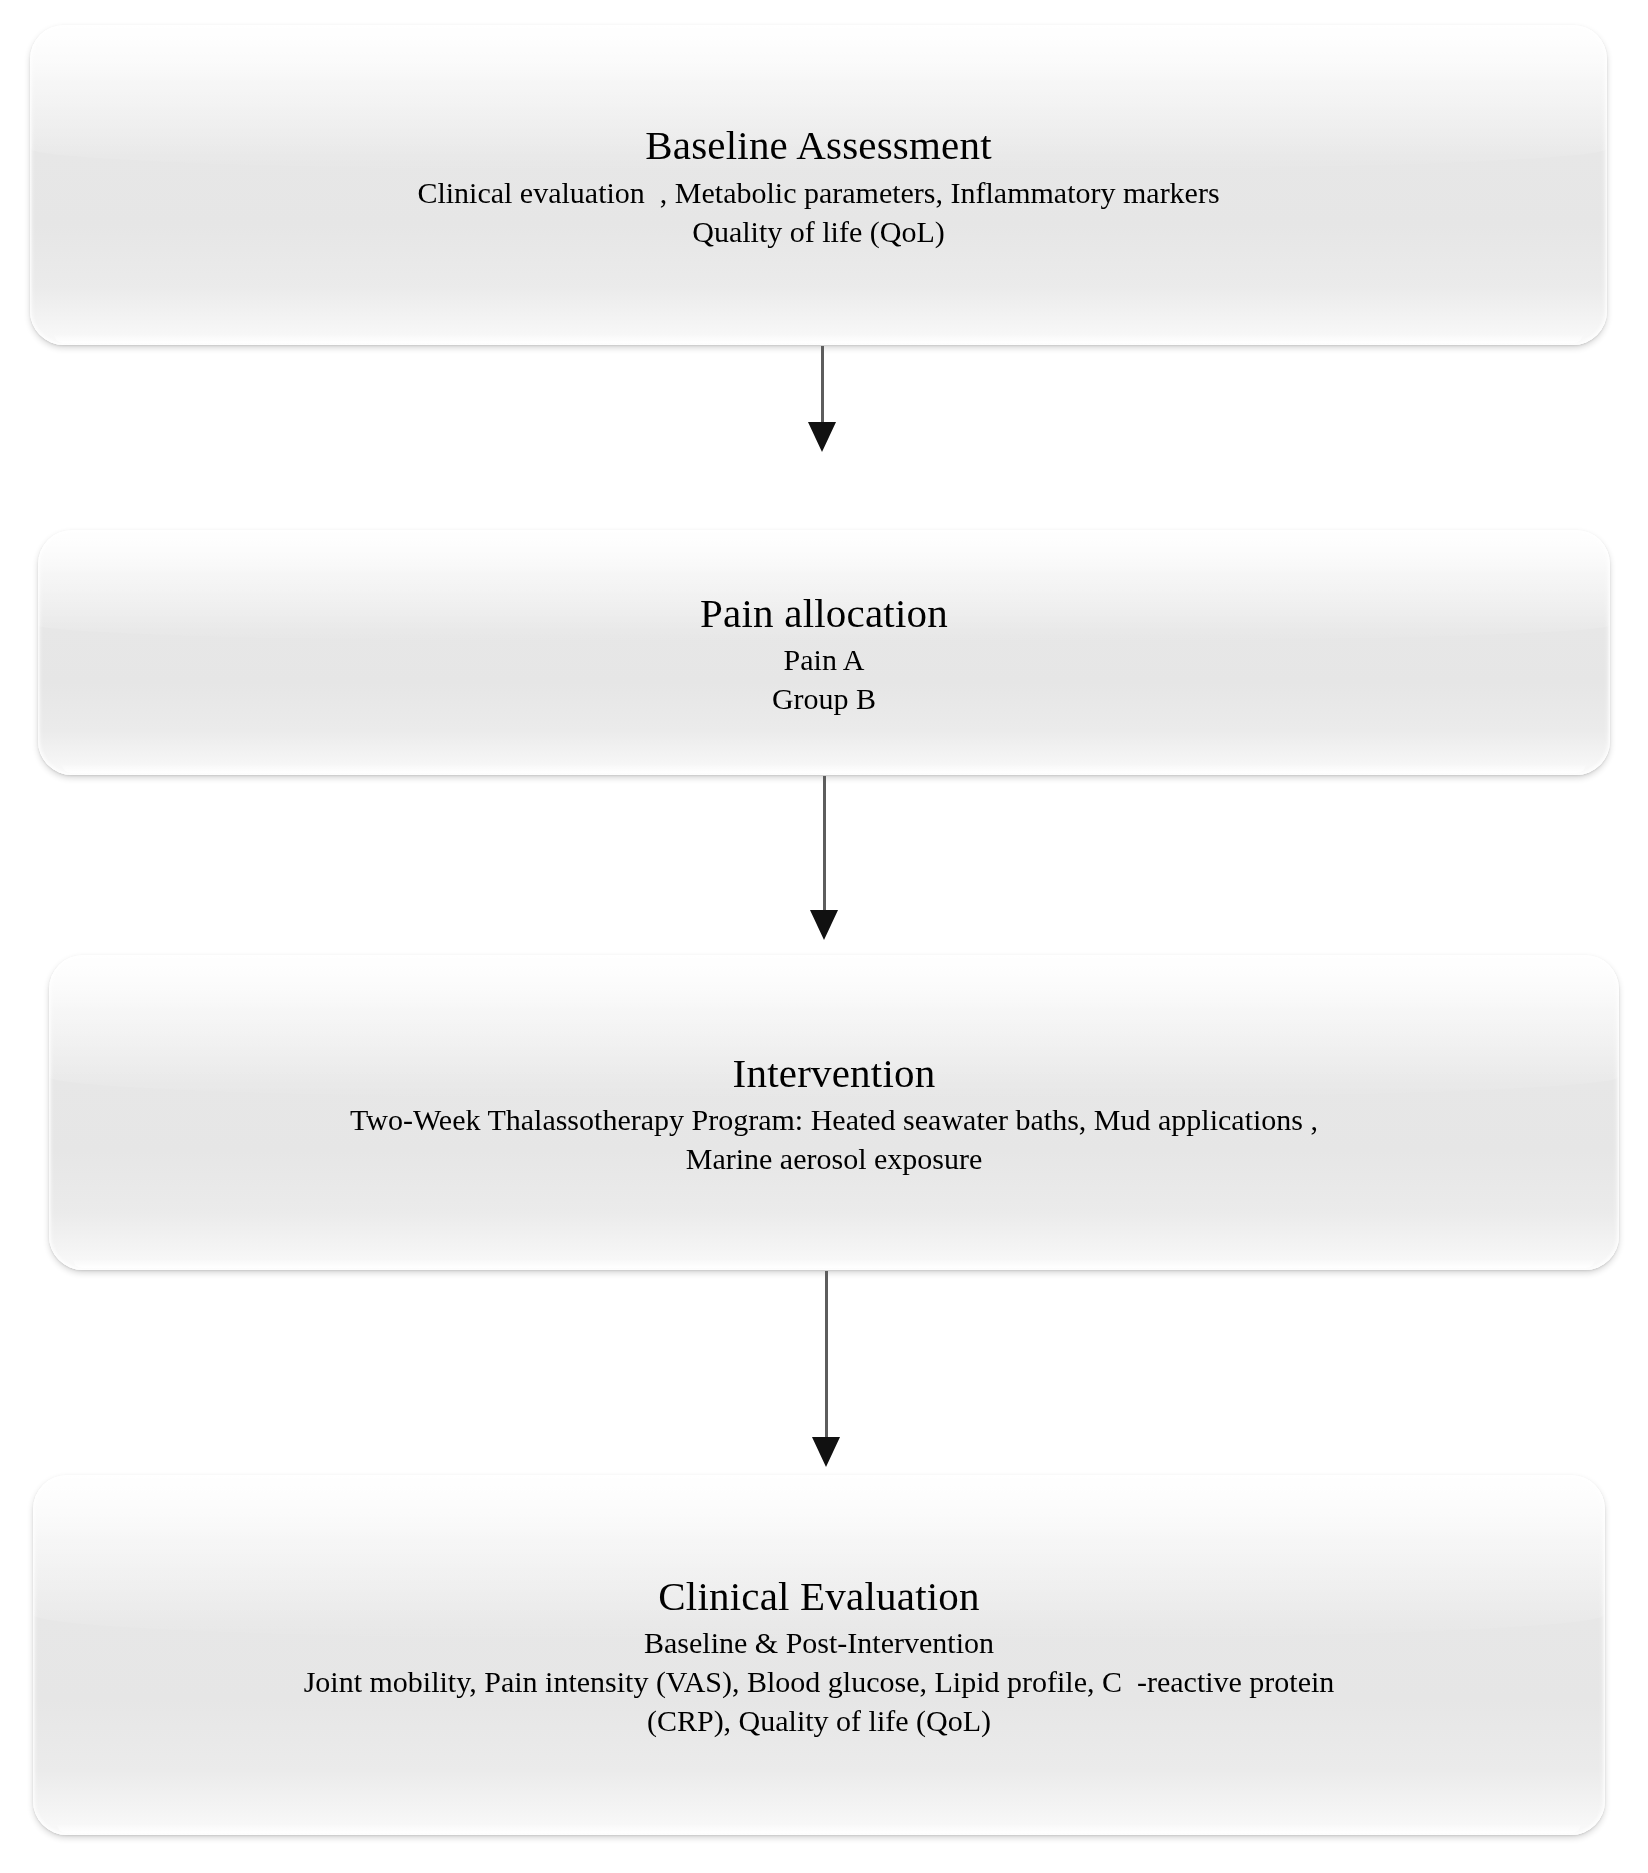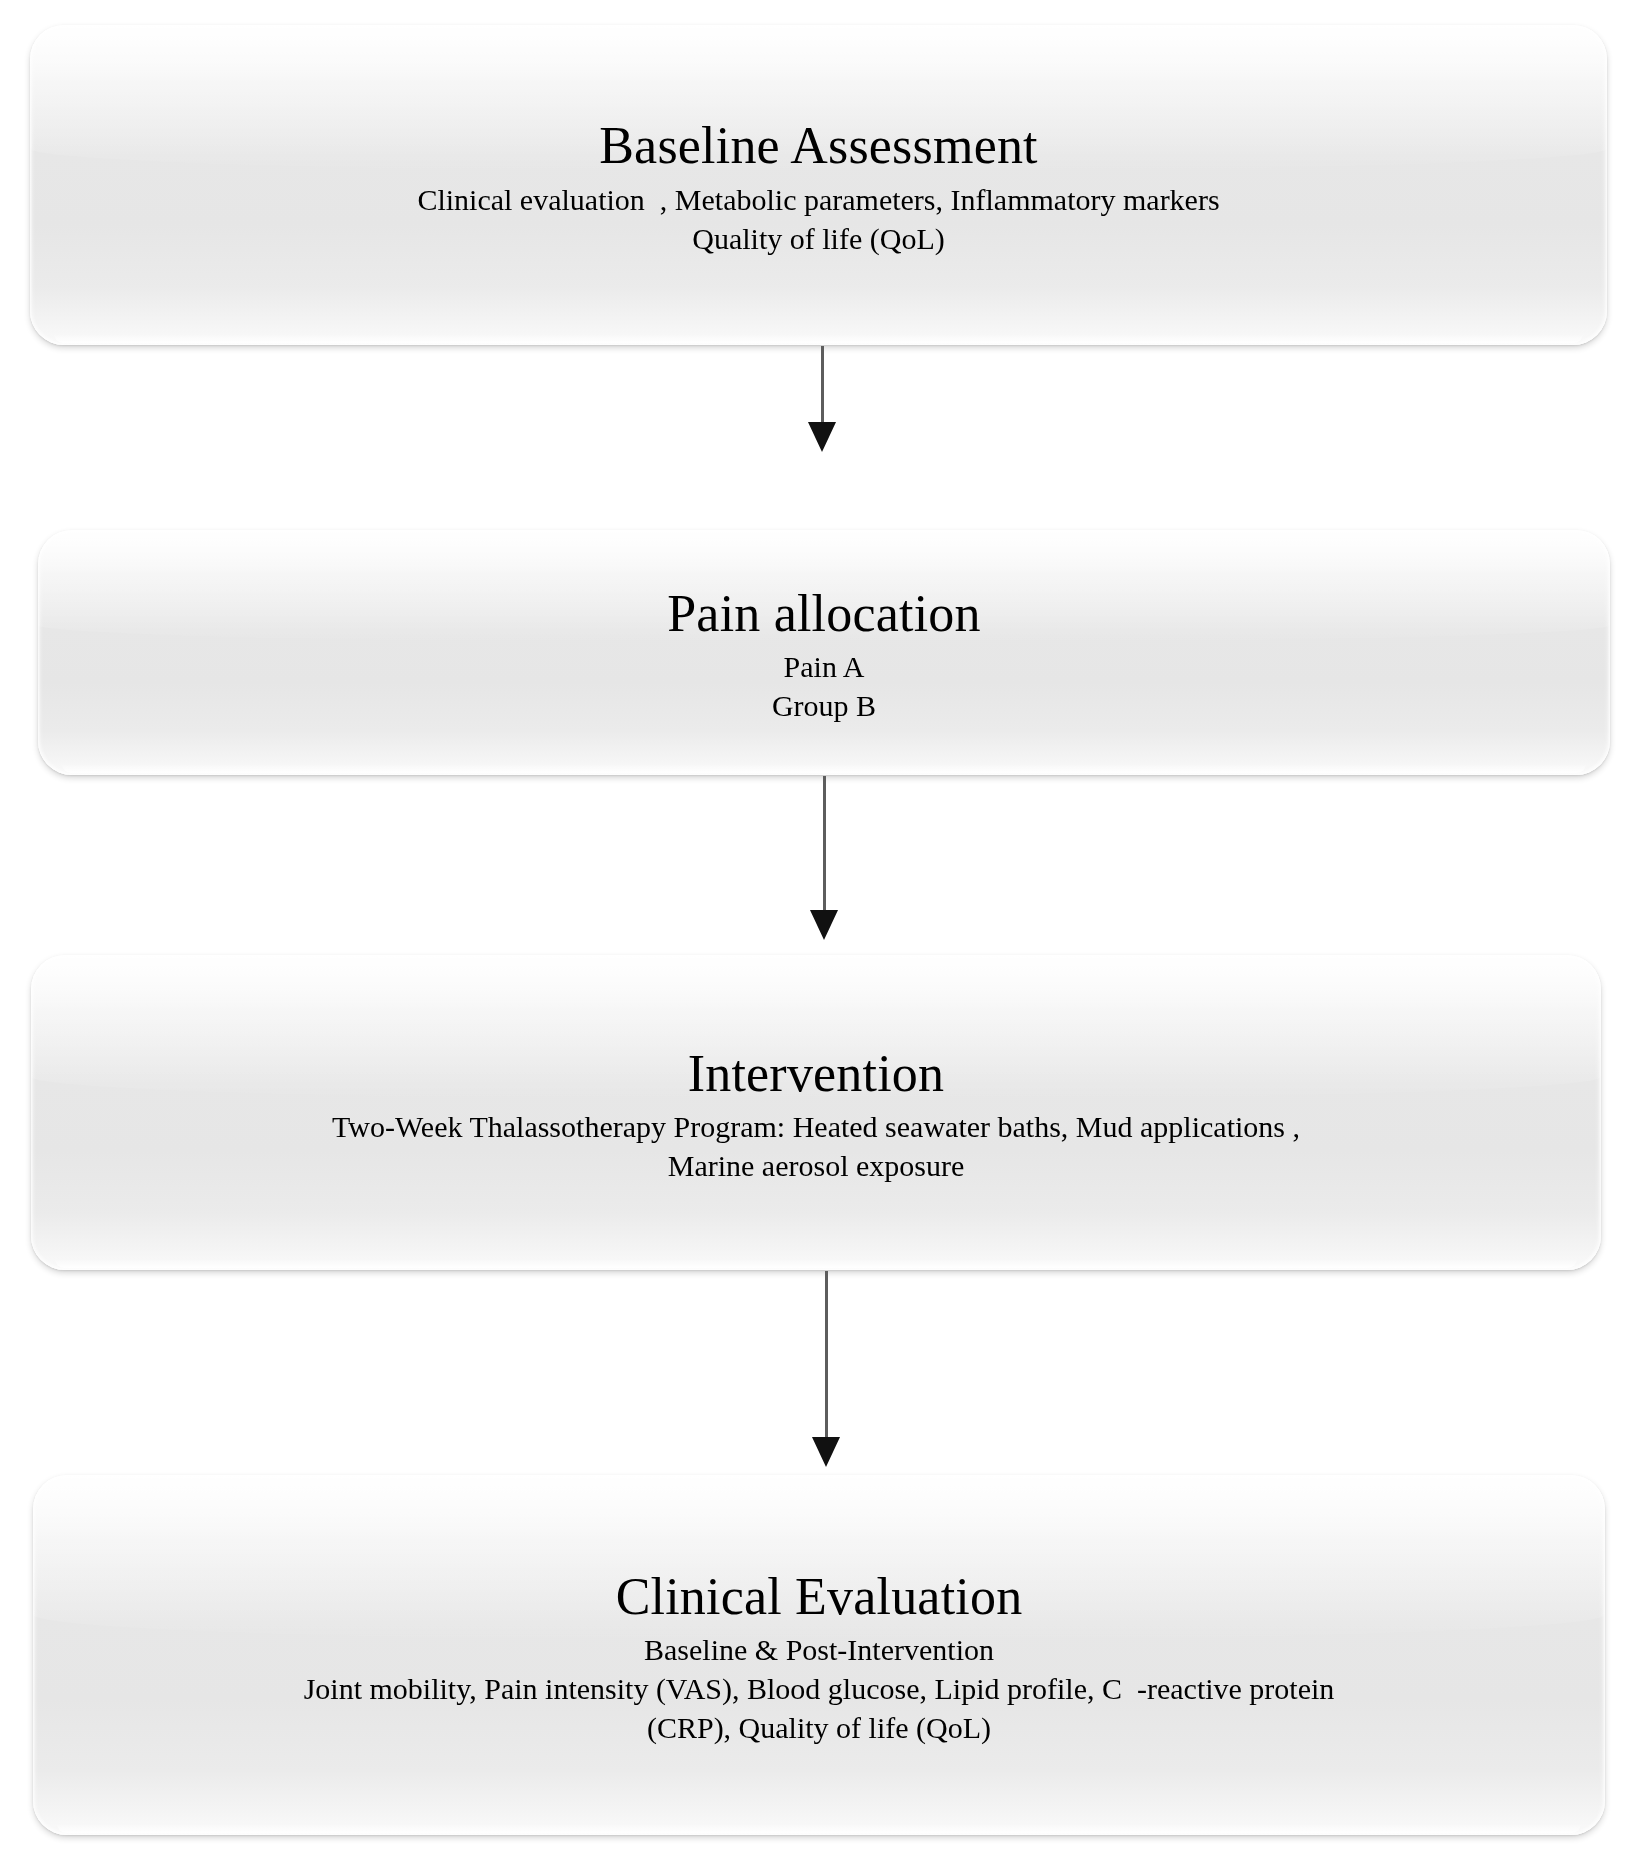"Baseline Assessment" .line-title { font-size: 52px -> 41px }
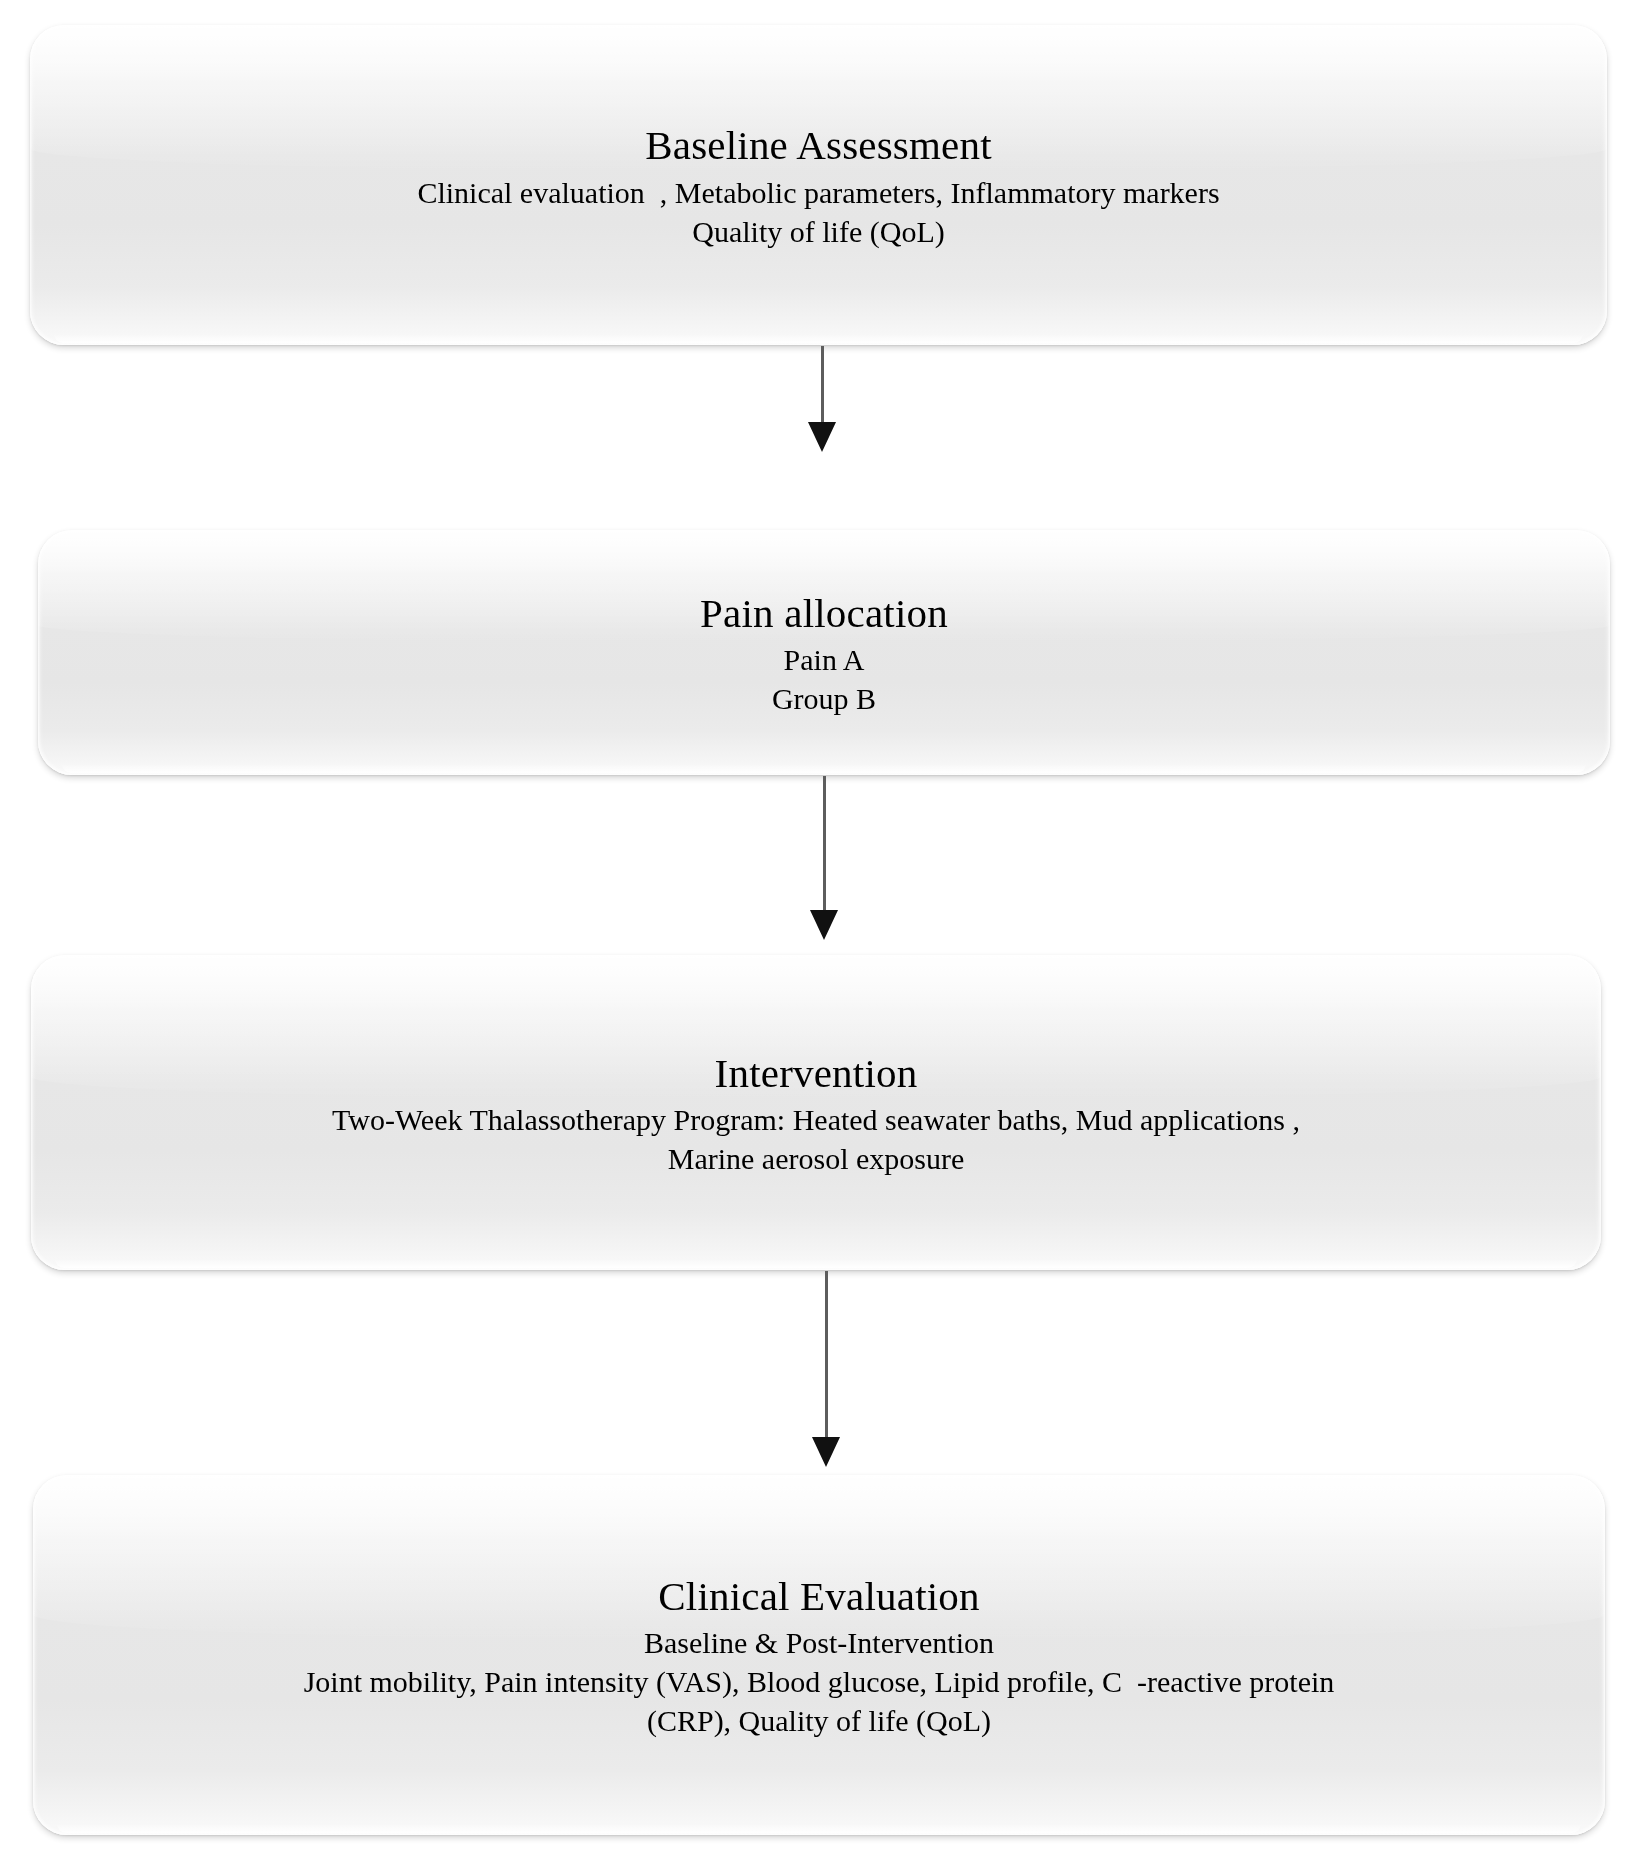"Intervention" #box-intervention { left: 31px -> 49px }
